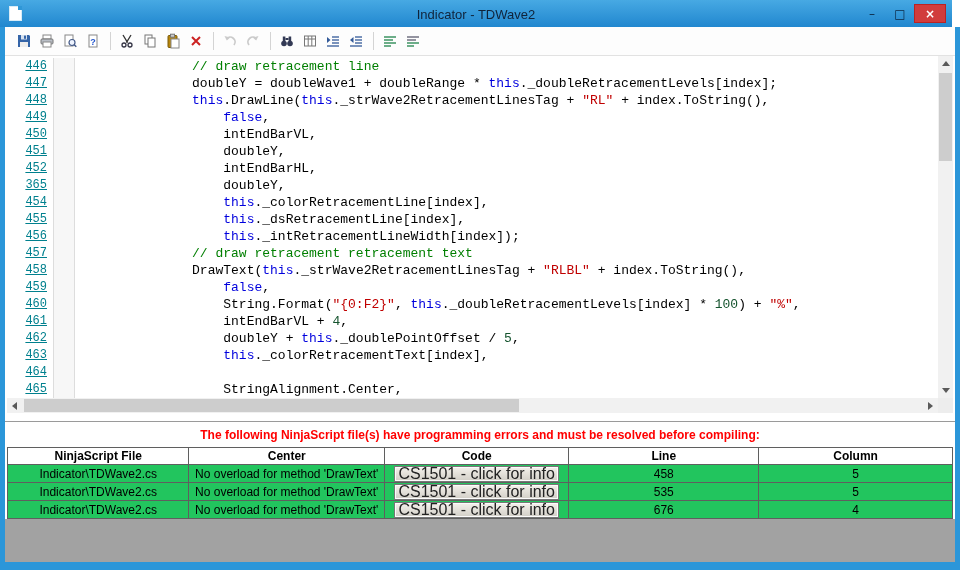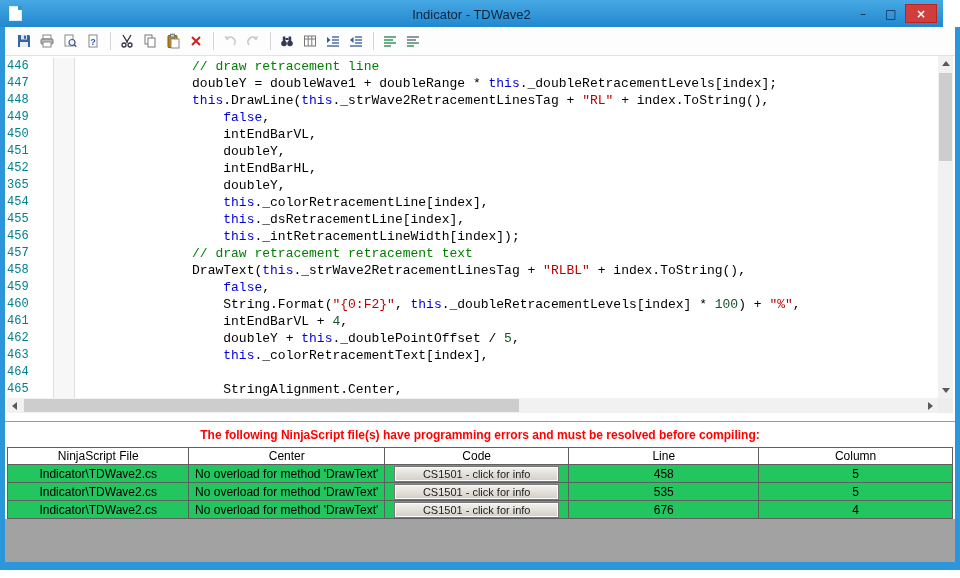"Indicator - TDWave2" .titlebar { right: 17px -> 8px }
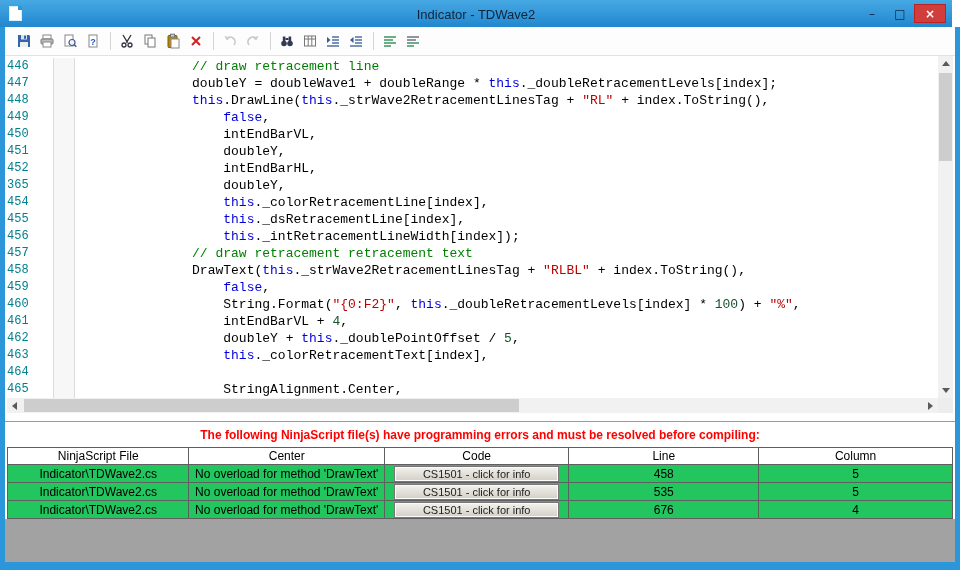"446" .ln { text-align: none -> right; text-decoration: none -> underline }
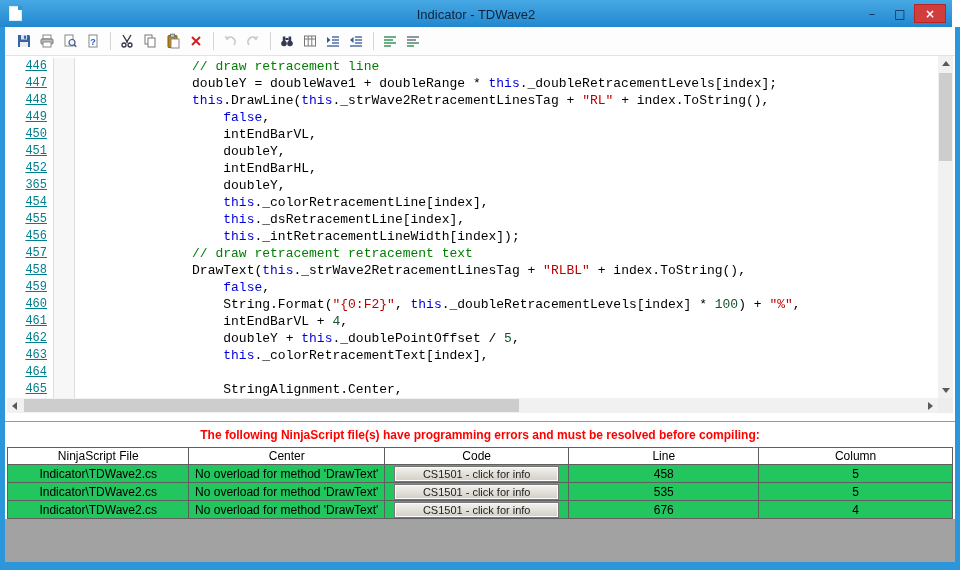"NinjaScript File" table.errors th { font-weight: normal -> bold }
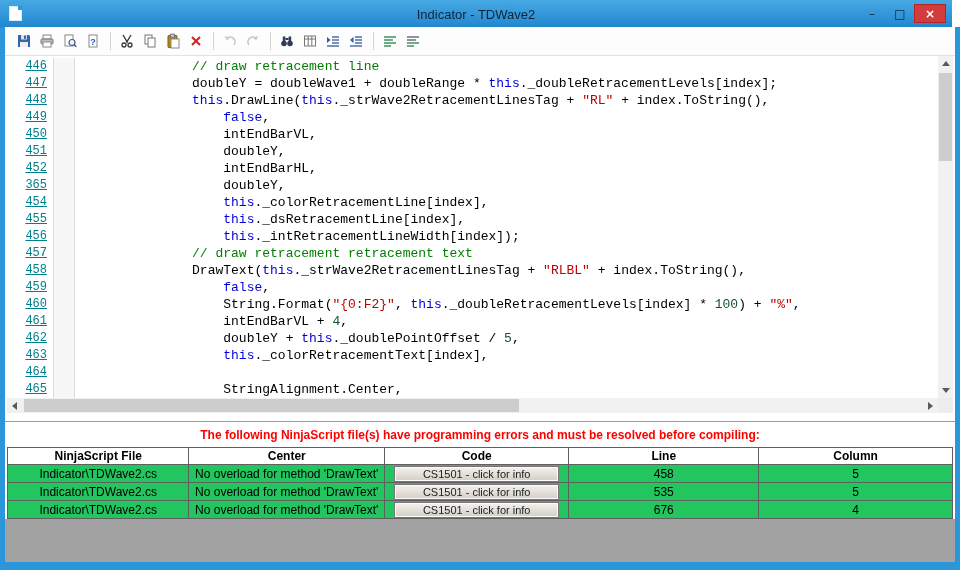"CS1501 - click for info" .code-btn { font-size: 11px -> 16px }
